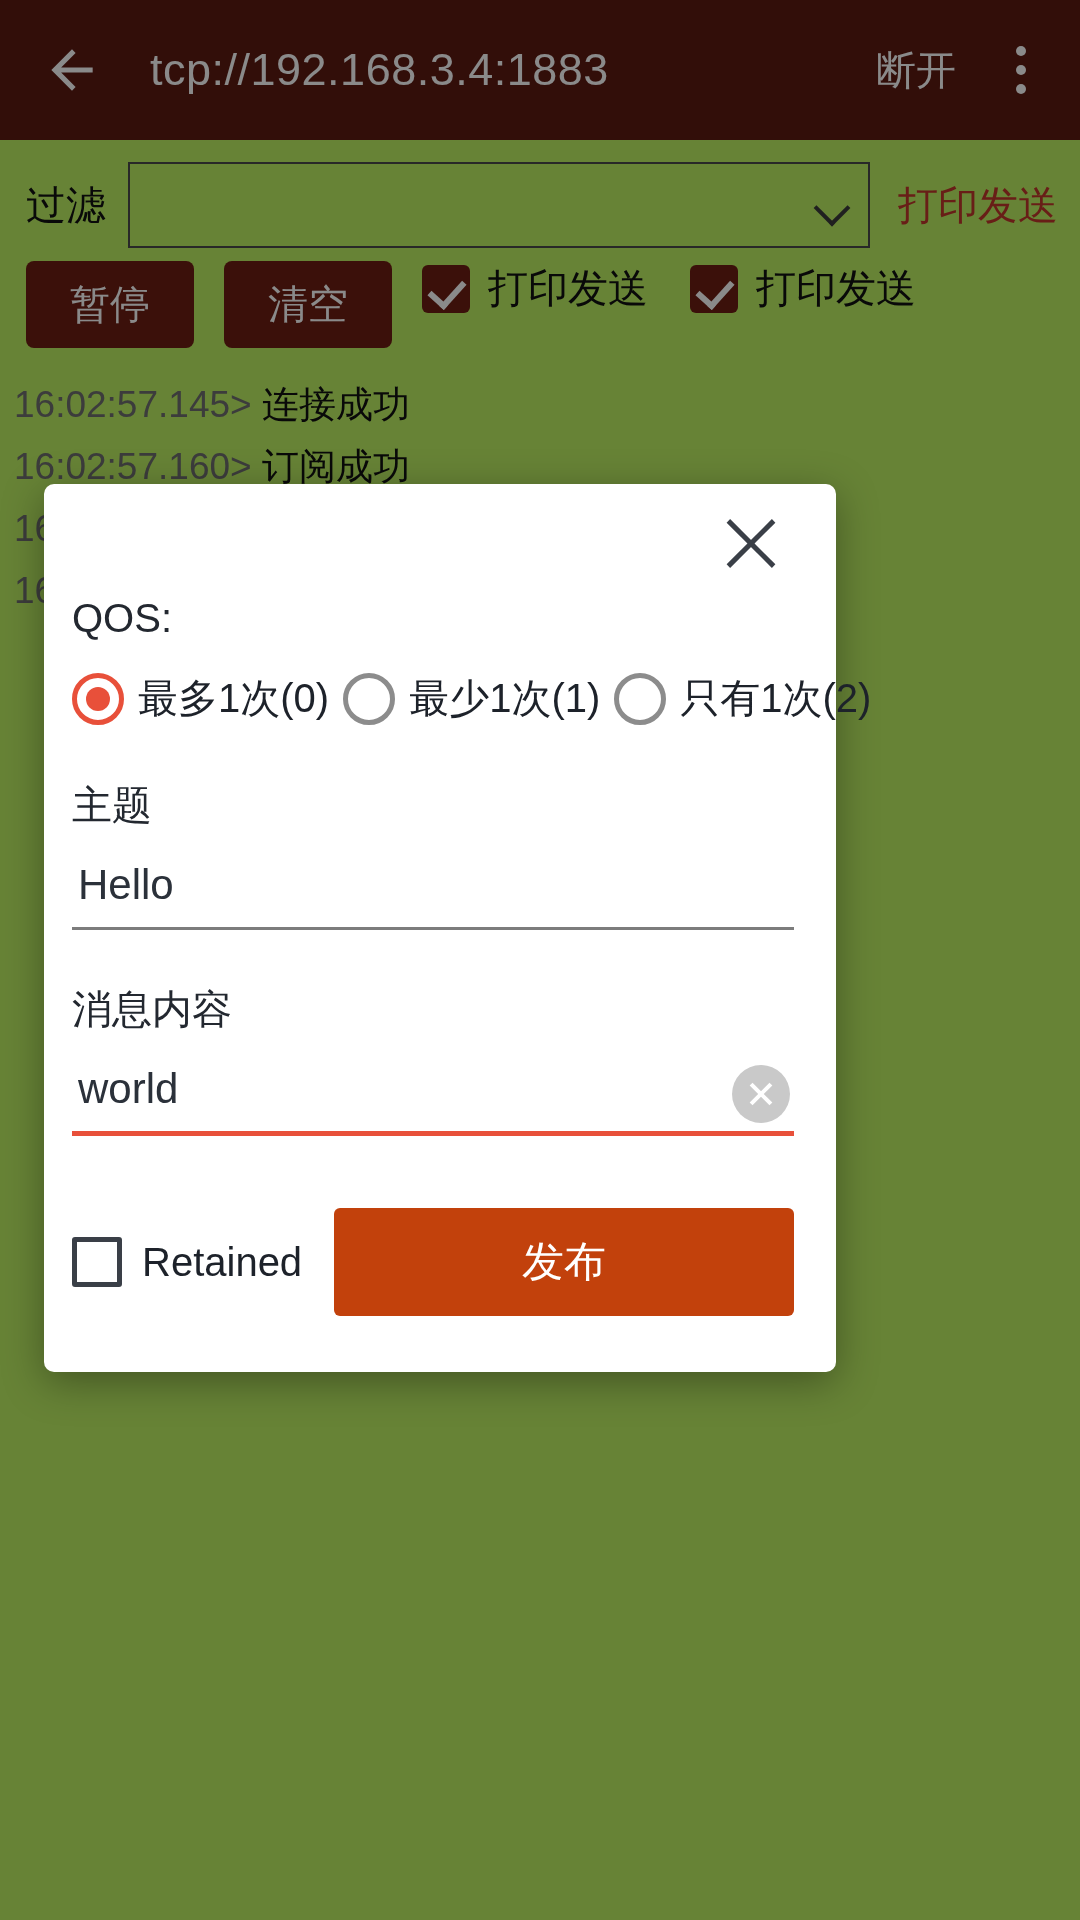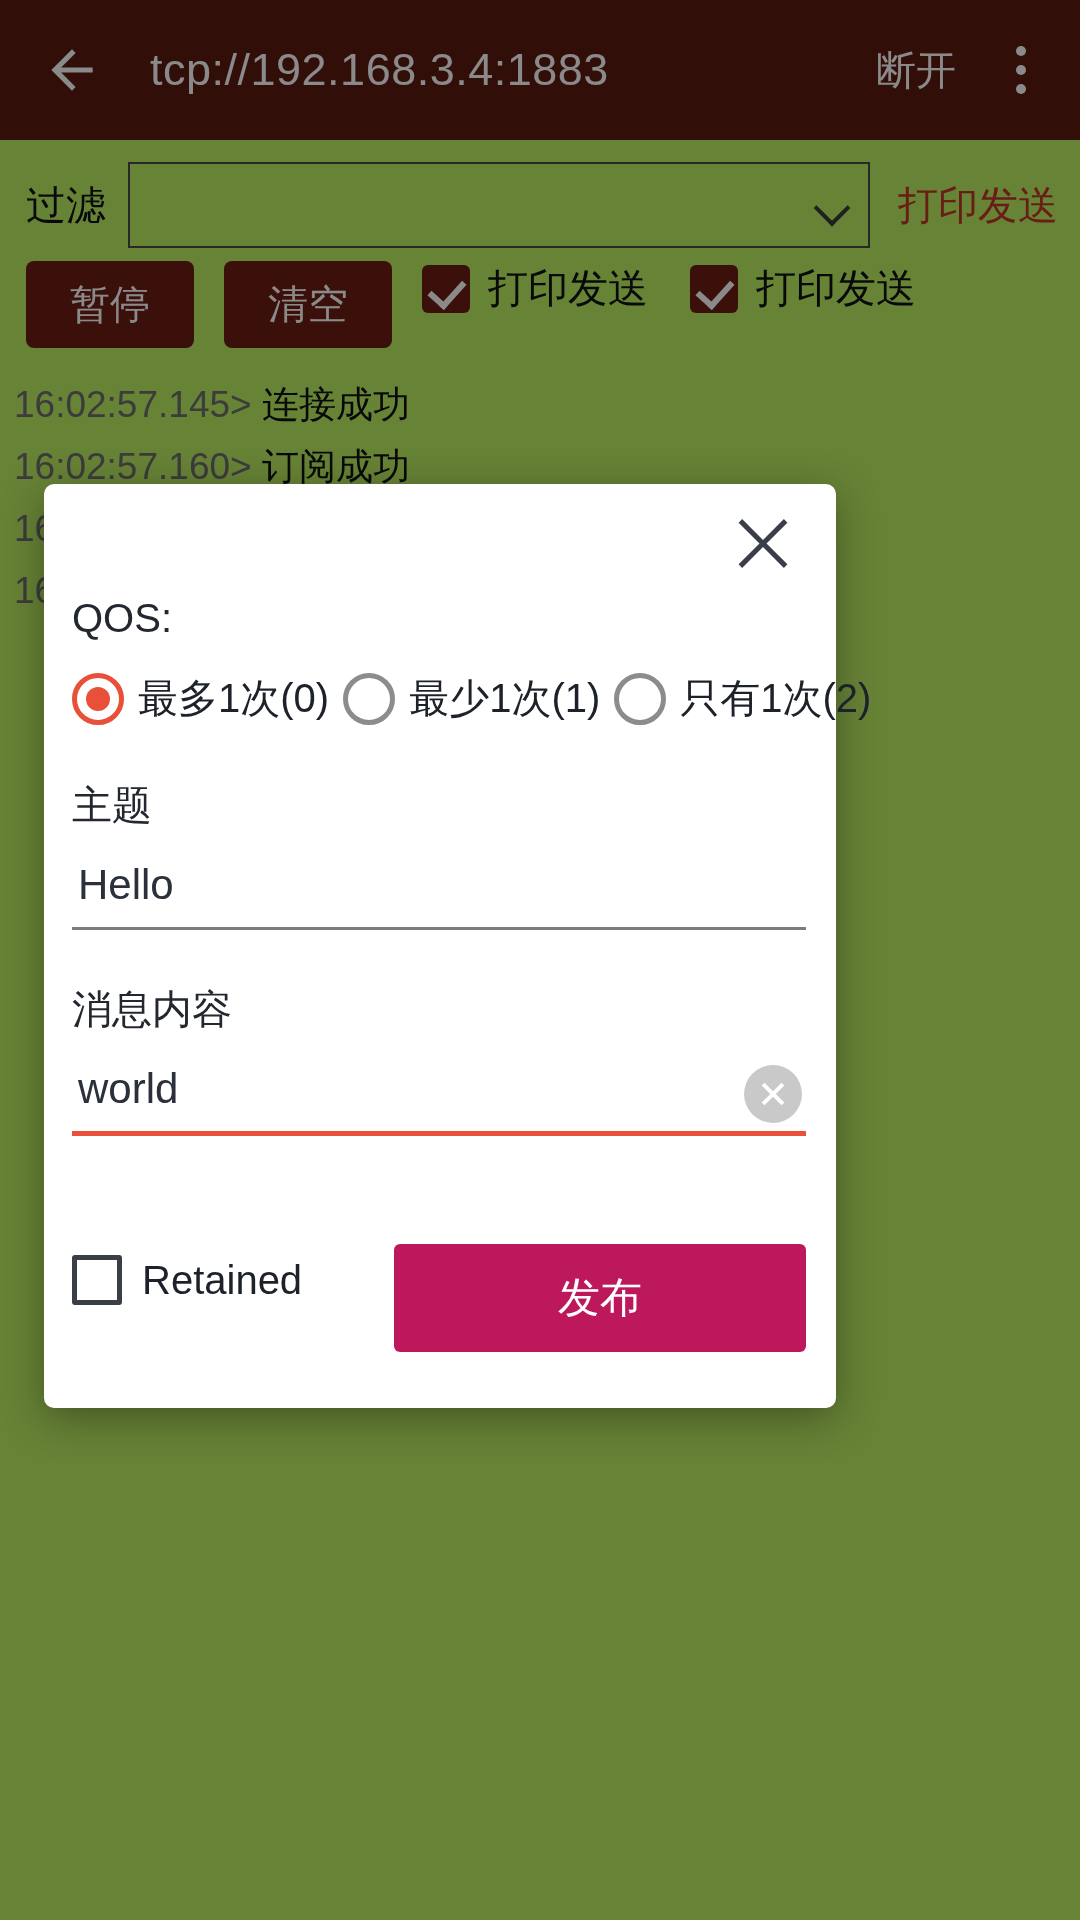"QOS:" #publish-dialog { padding: 0 2px 0 0 -> 0 14px 0 0 }
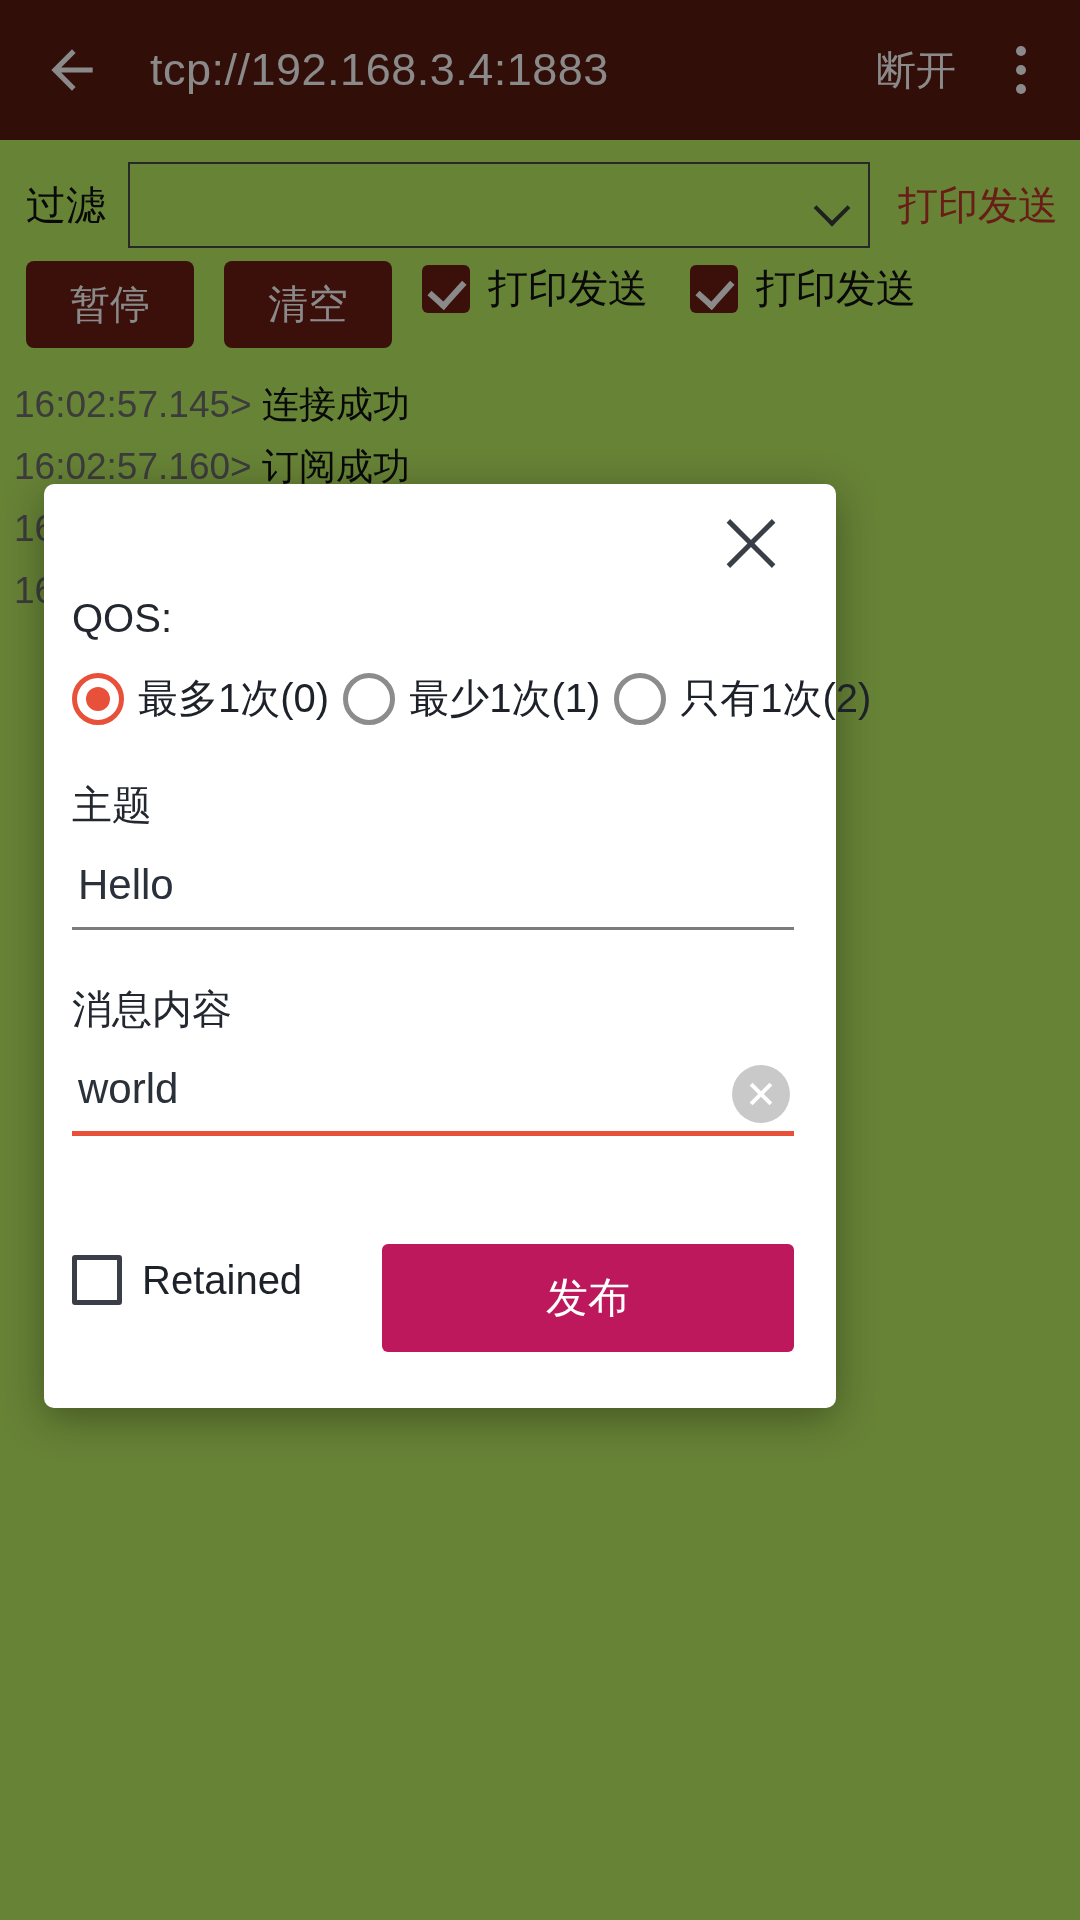"发布" #publish-button { background: #be185d -> #c2410c; margin-top: 36px -> none; width: 412px -> 460px }
